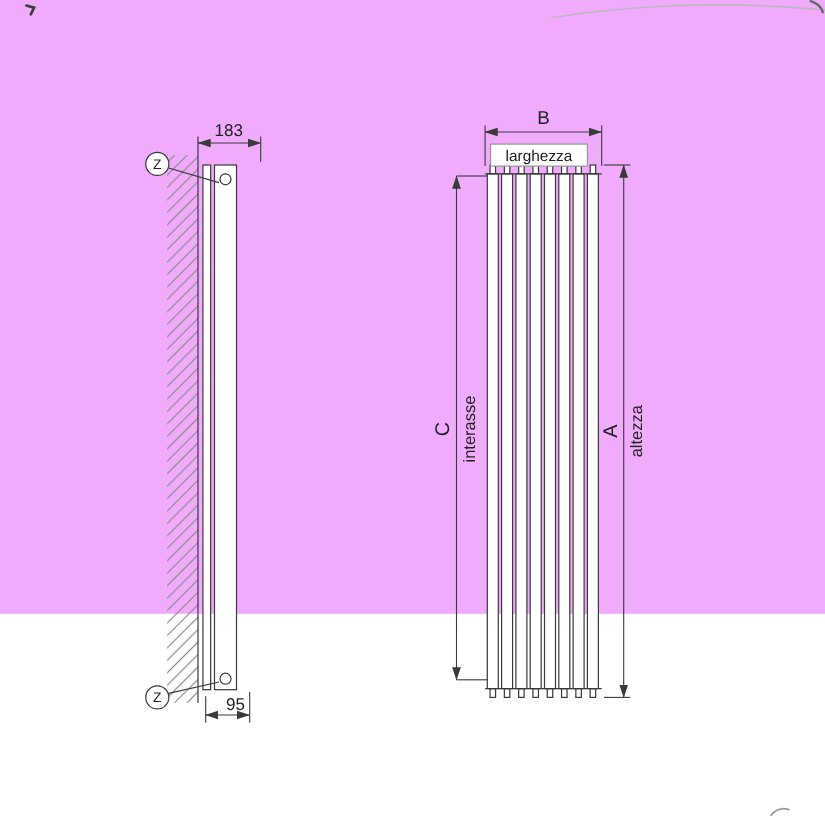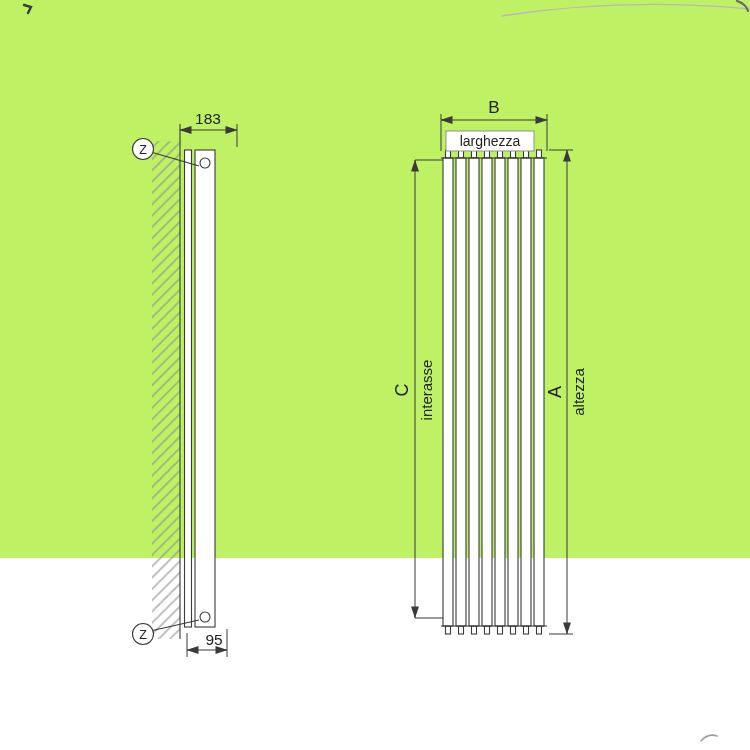"183" .stage { background: #bef264 -> #f0abfc }
